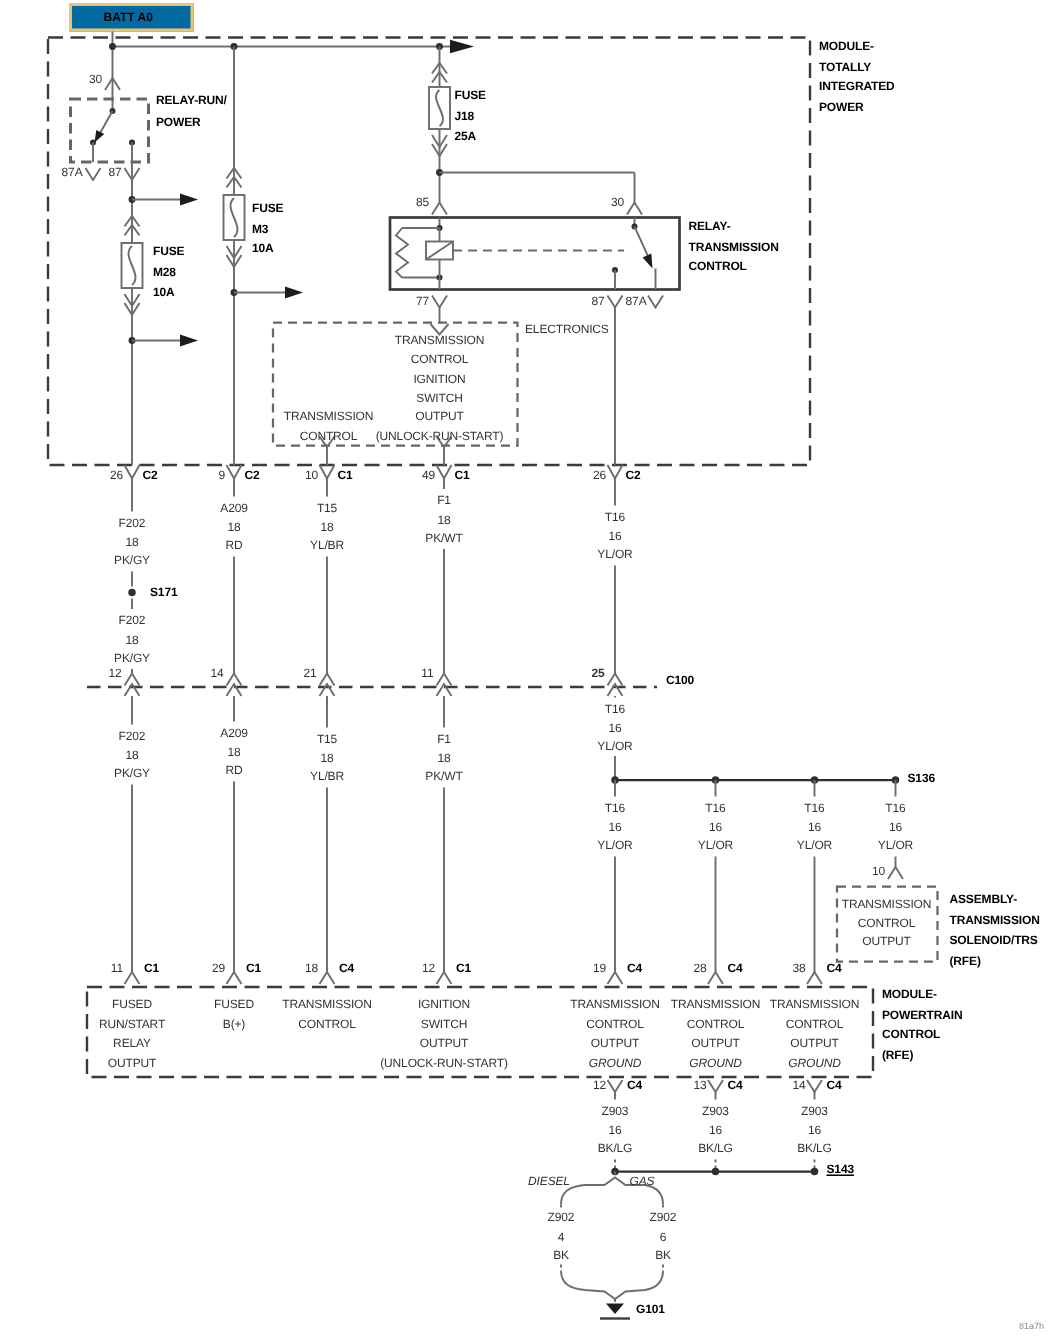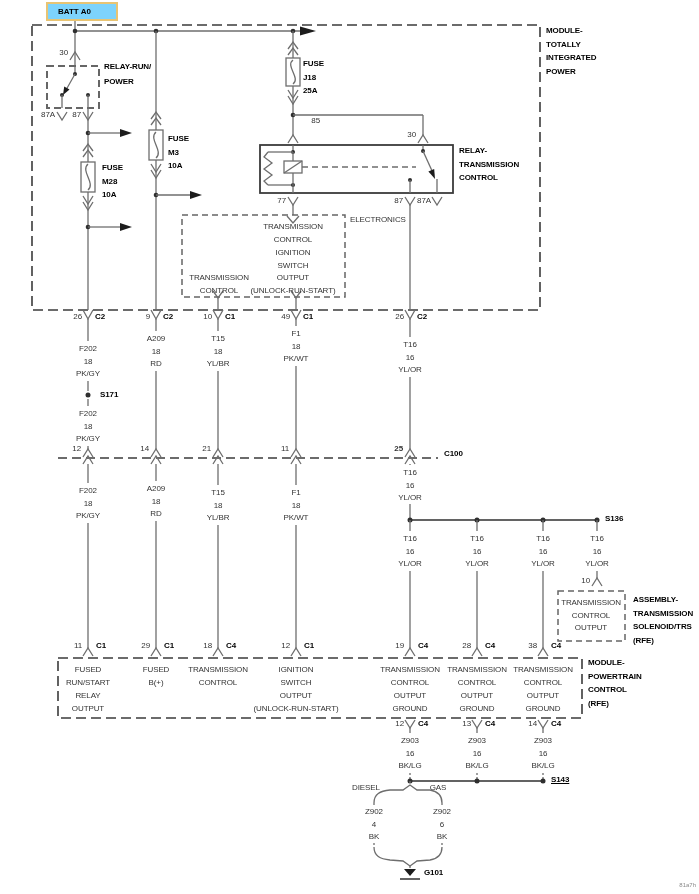"BATT A0" .batt { background: #7dd3fc -> #0369a1; padding-left: 10px -> 21px }
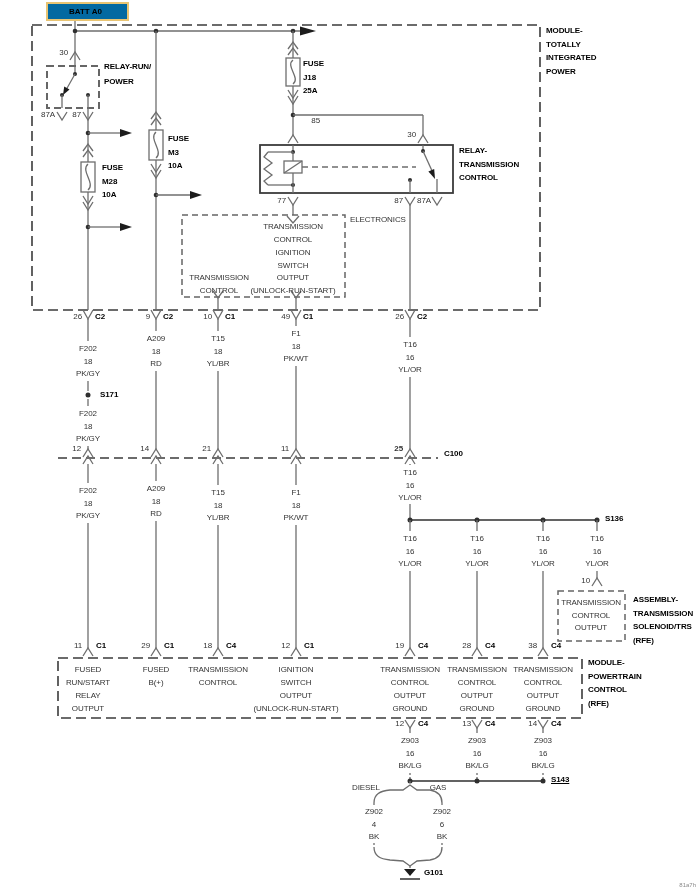"85" div.lb { margin-left: 34px -> none; top: 116px -> 130px }
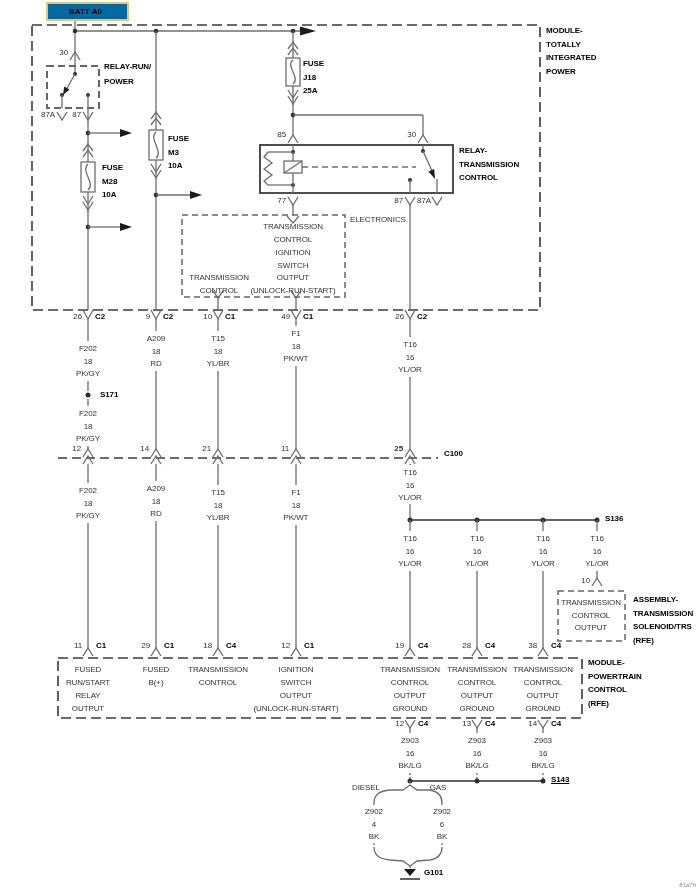"GROUND" .c { font-style: none -> italic }
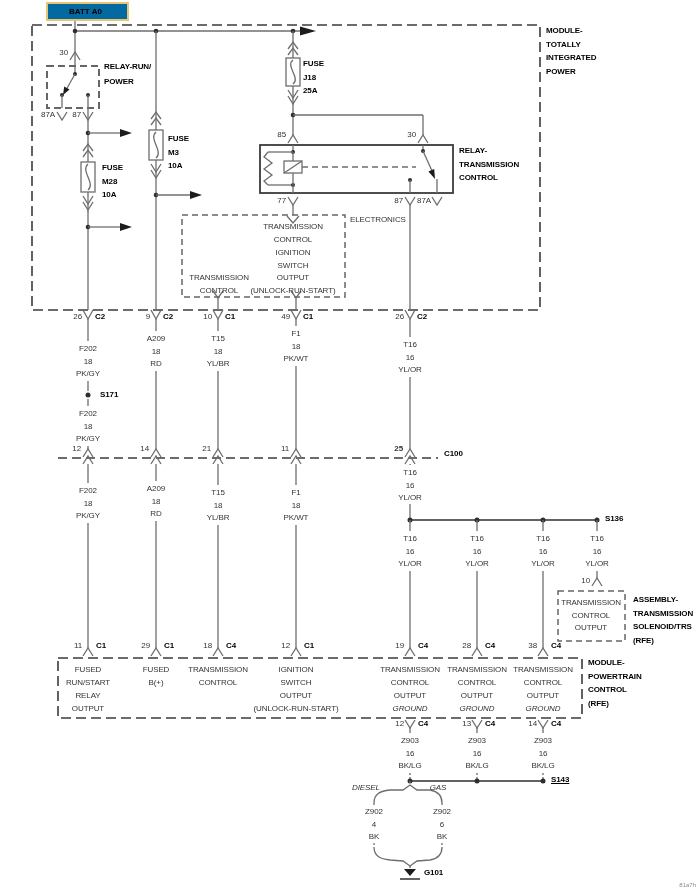"GAS" div.lb { left: 438px -> 428px }
